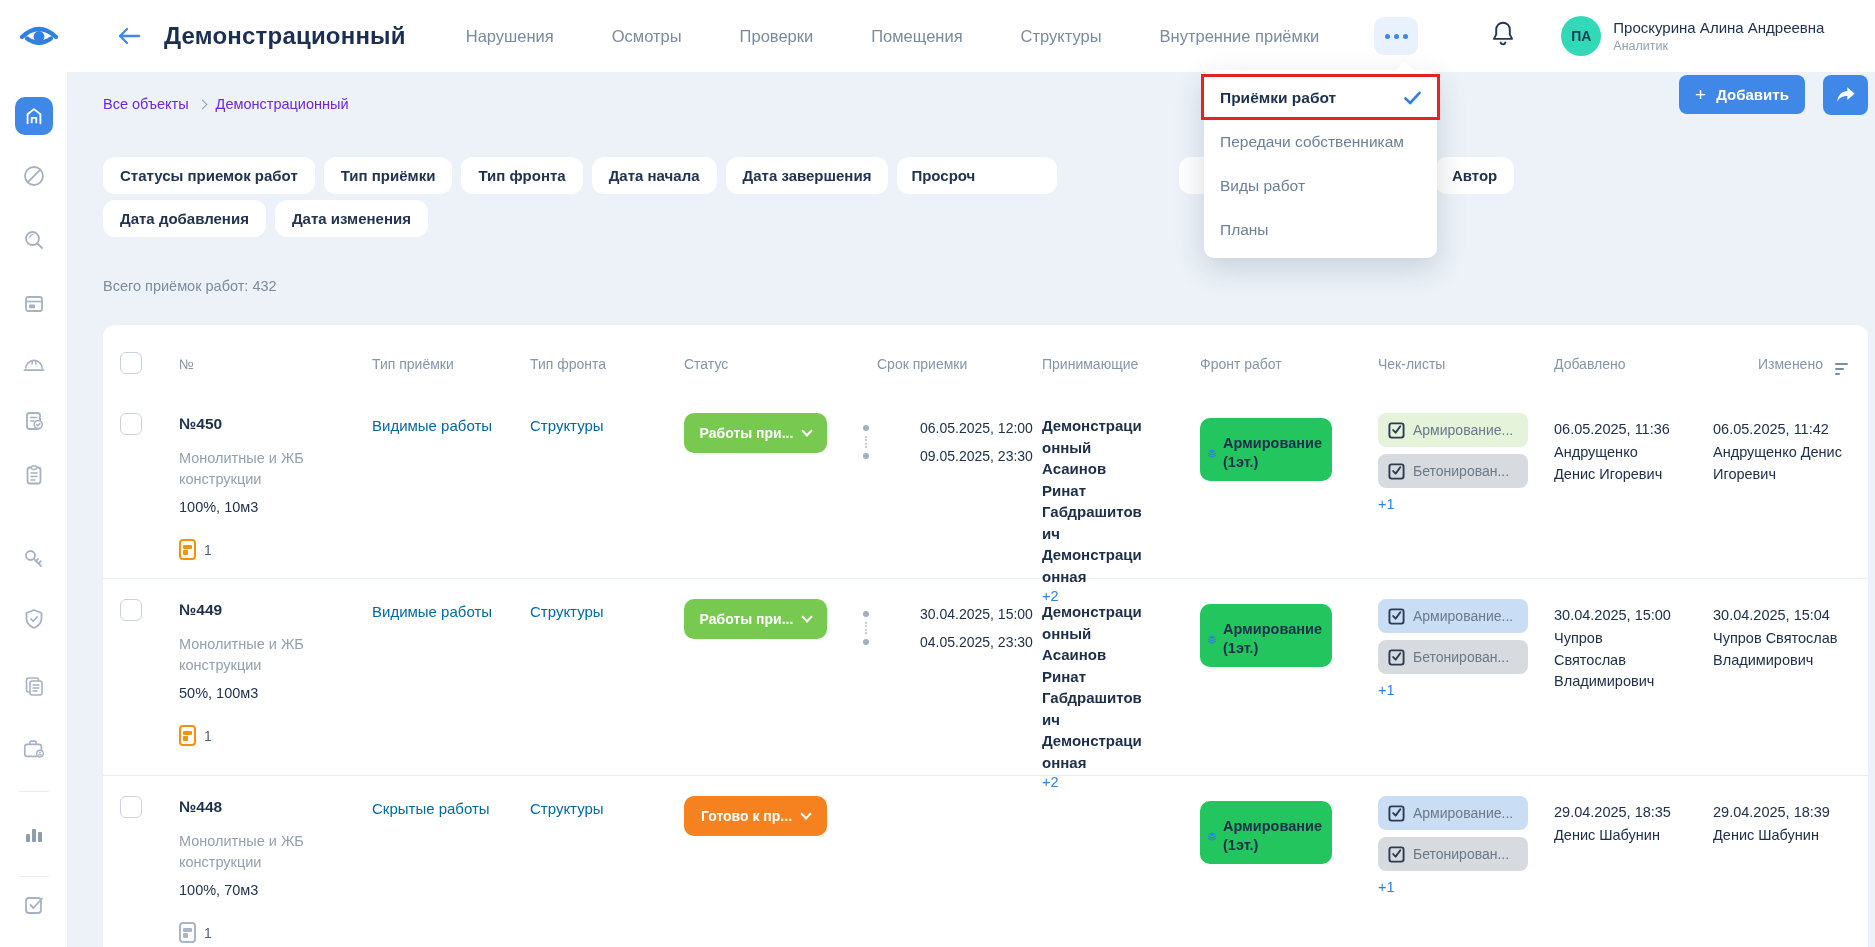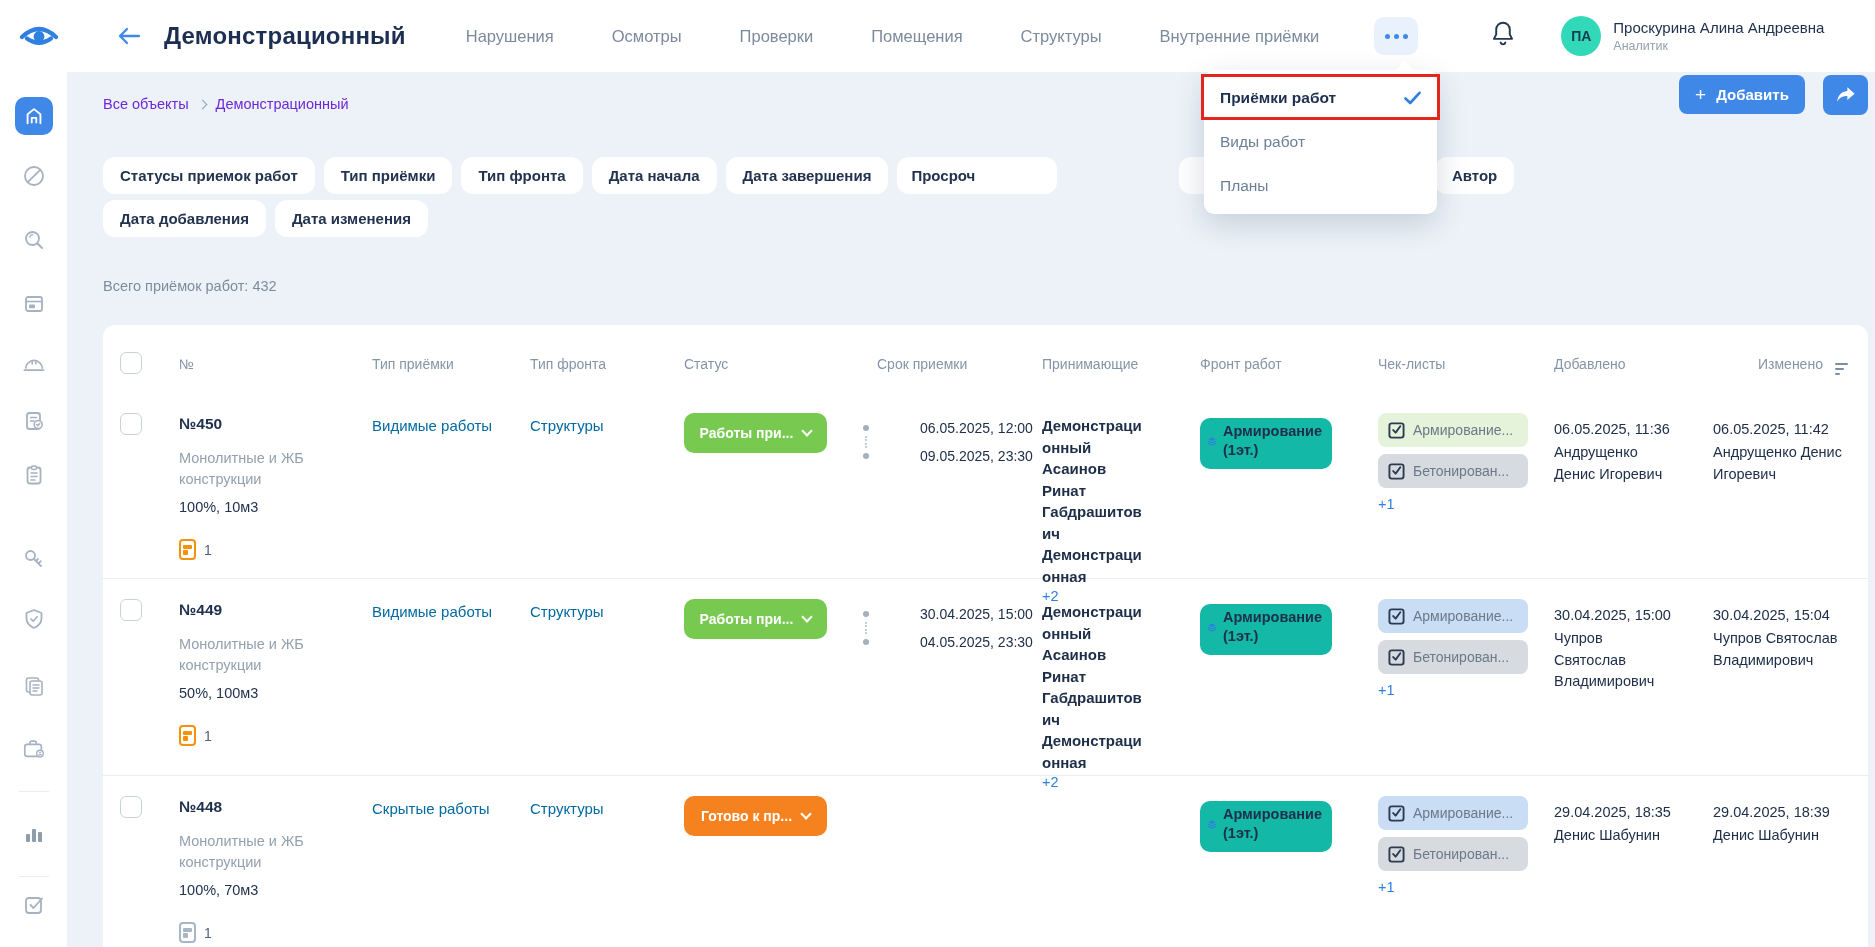"Передачи собственникам" div.dd-item { html: none -> <div> <span>Передачи собственникам</span> </div> }
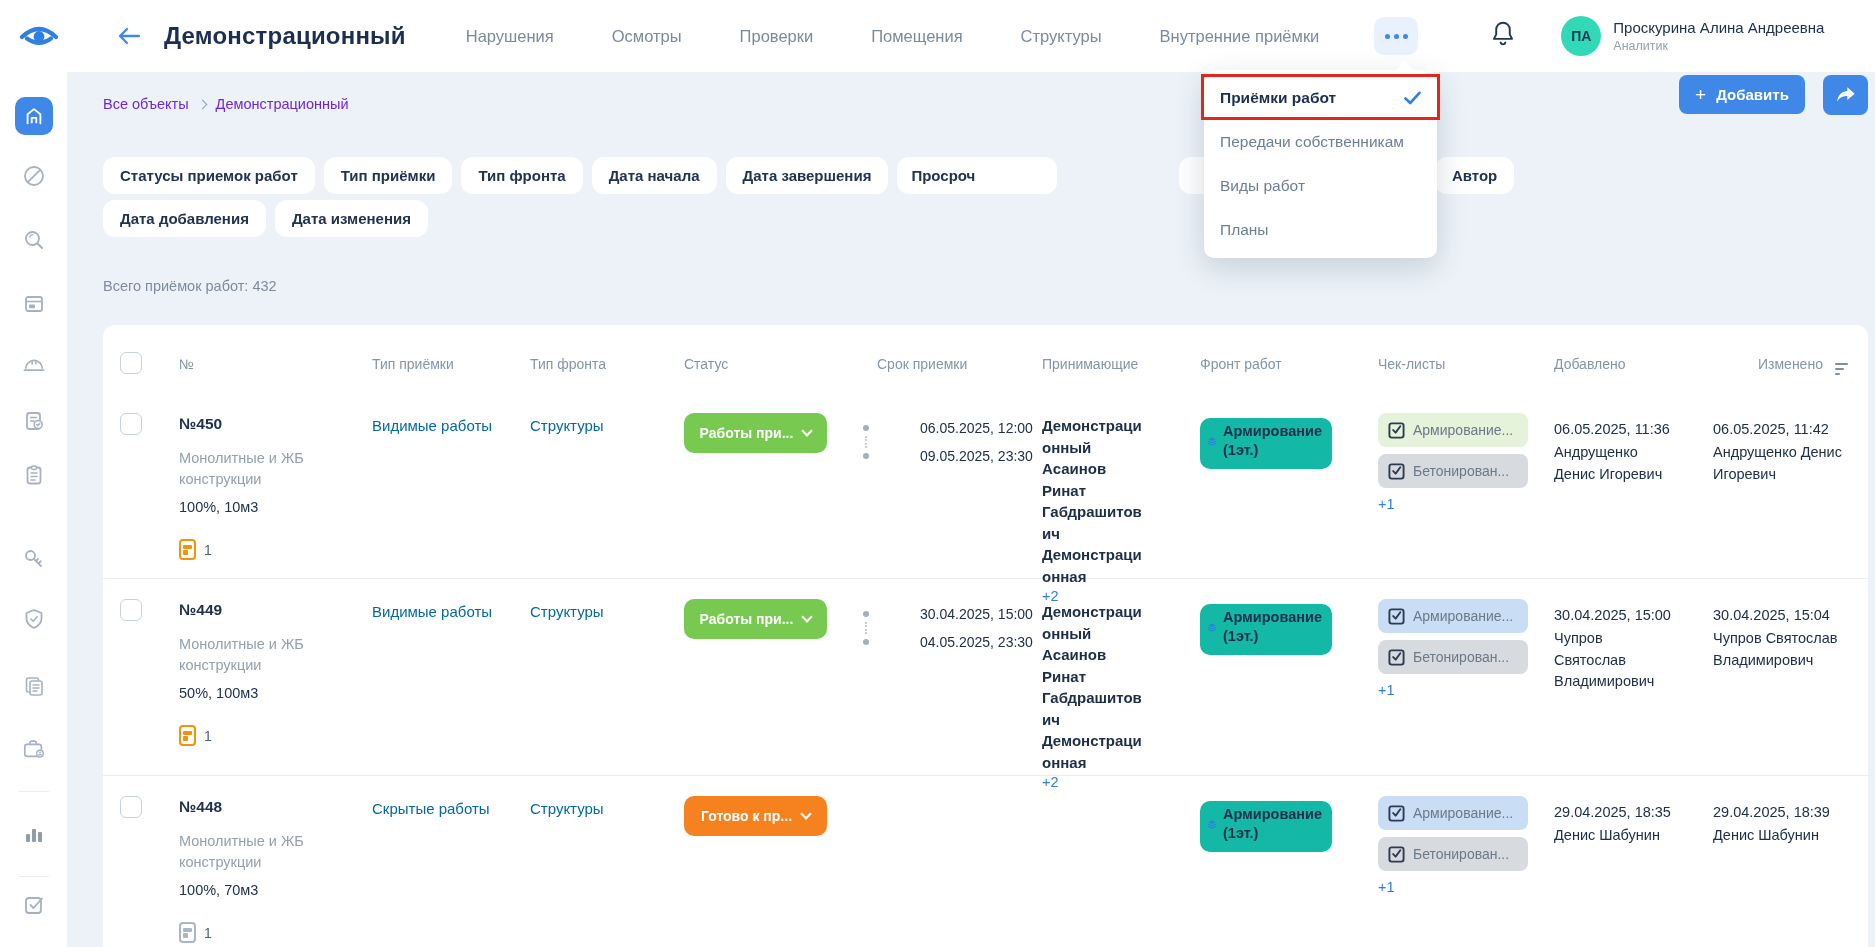"Армирование (1эт.)" .wf-pill { background: #14b8a6 -> #22c55e; padding: 4px 10px 9px 8px -> 16px 10px 9px 8px }
